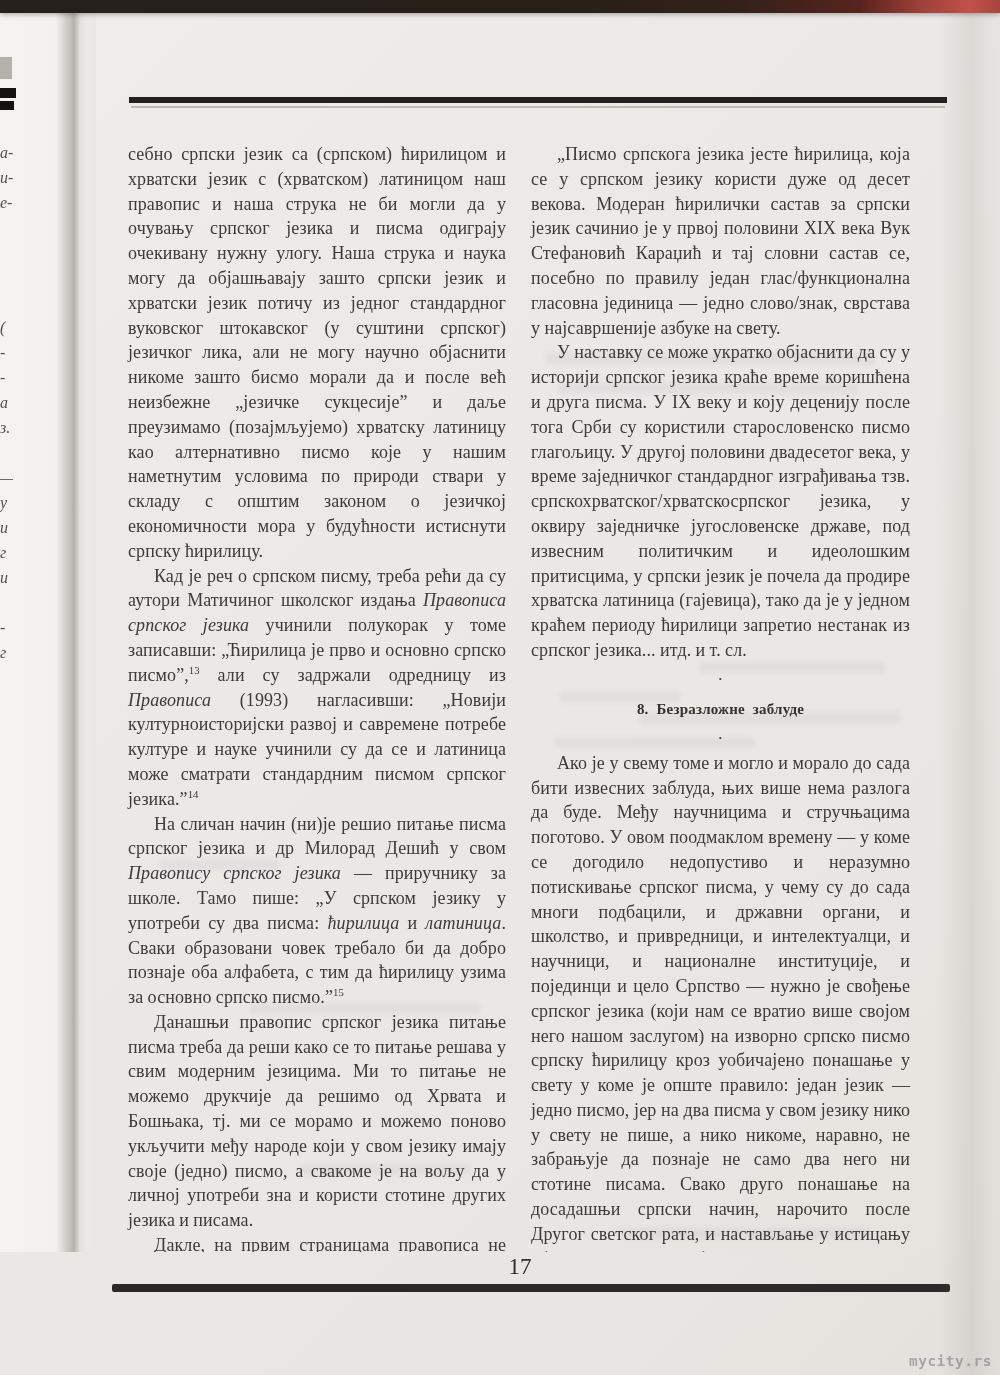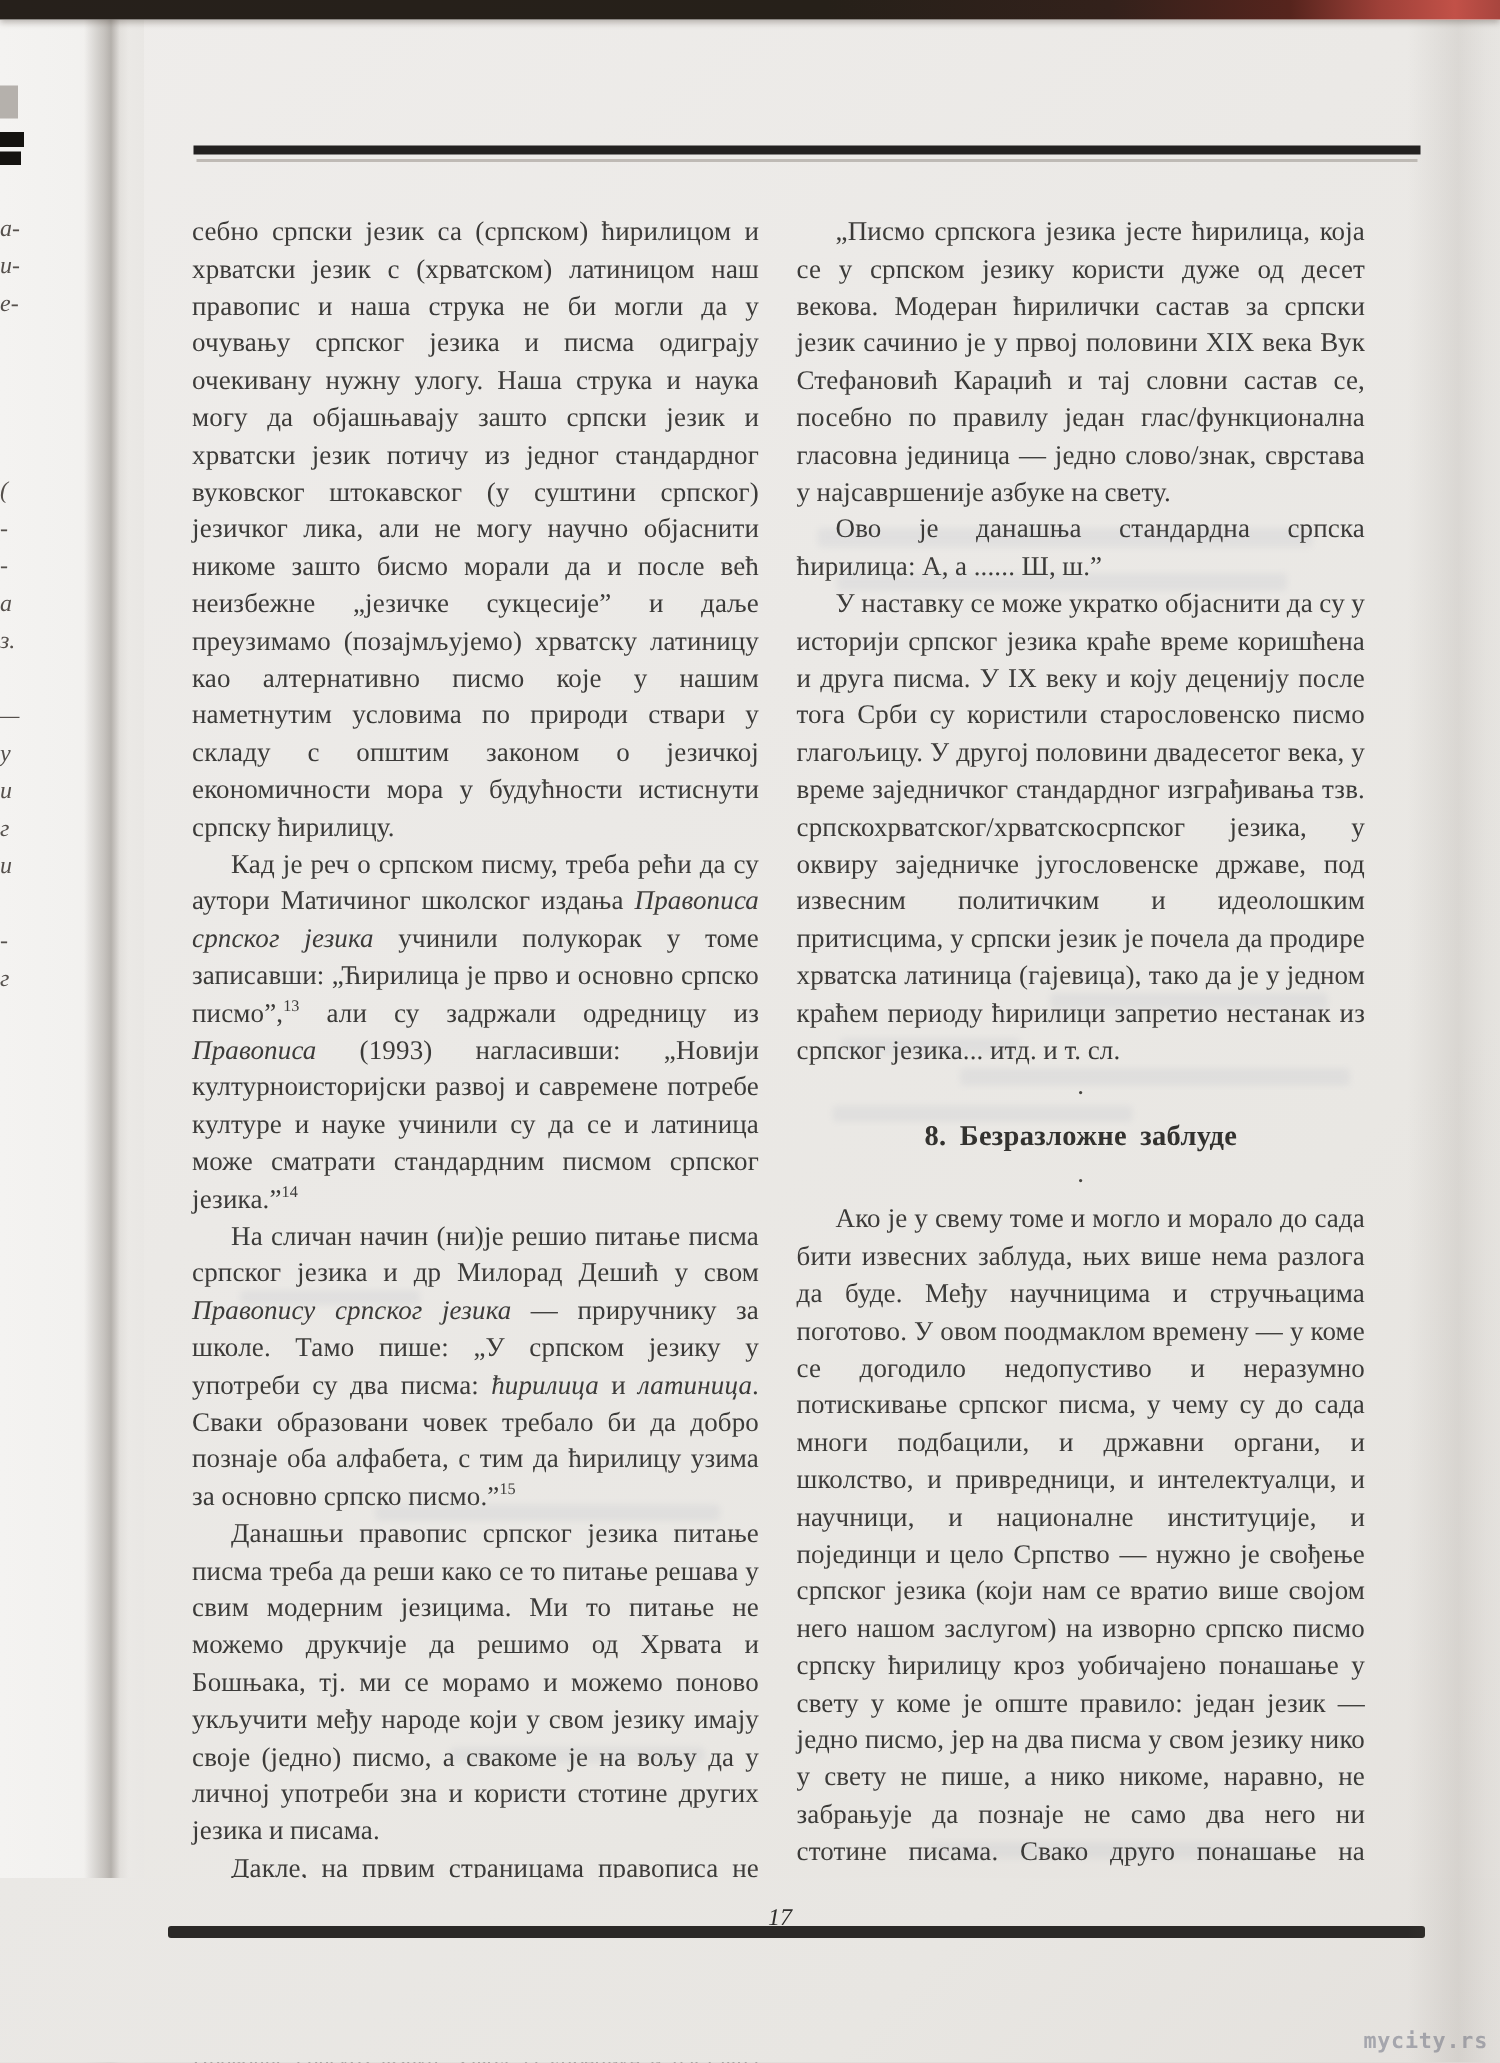"Ово је данашња стандардна српска" p.para { html: <p><span>Ово је данашња стандардна српска ћирилица: А, а ...... Ш, ш.”</span></p> -> none }
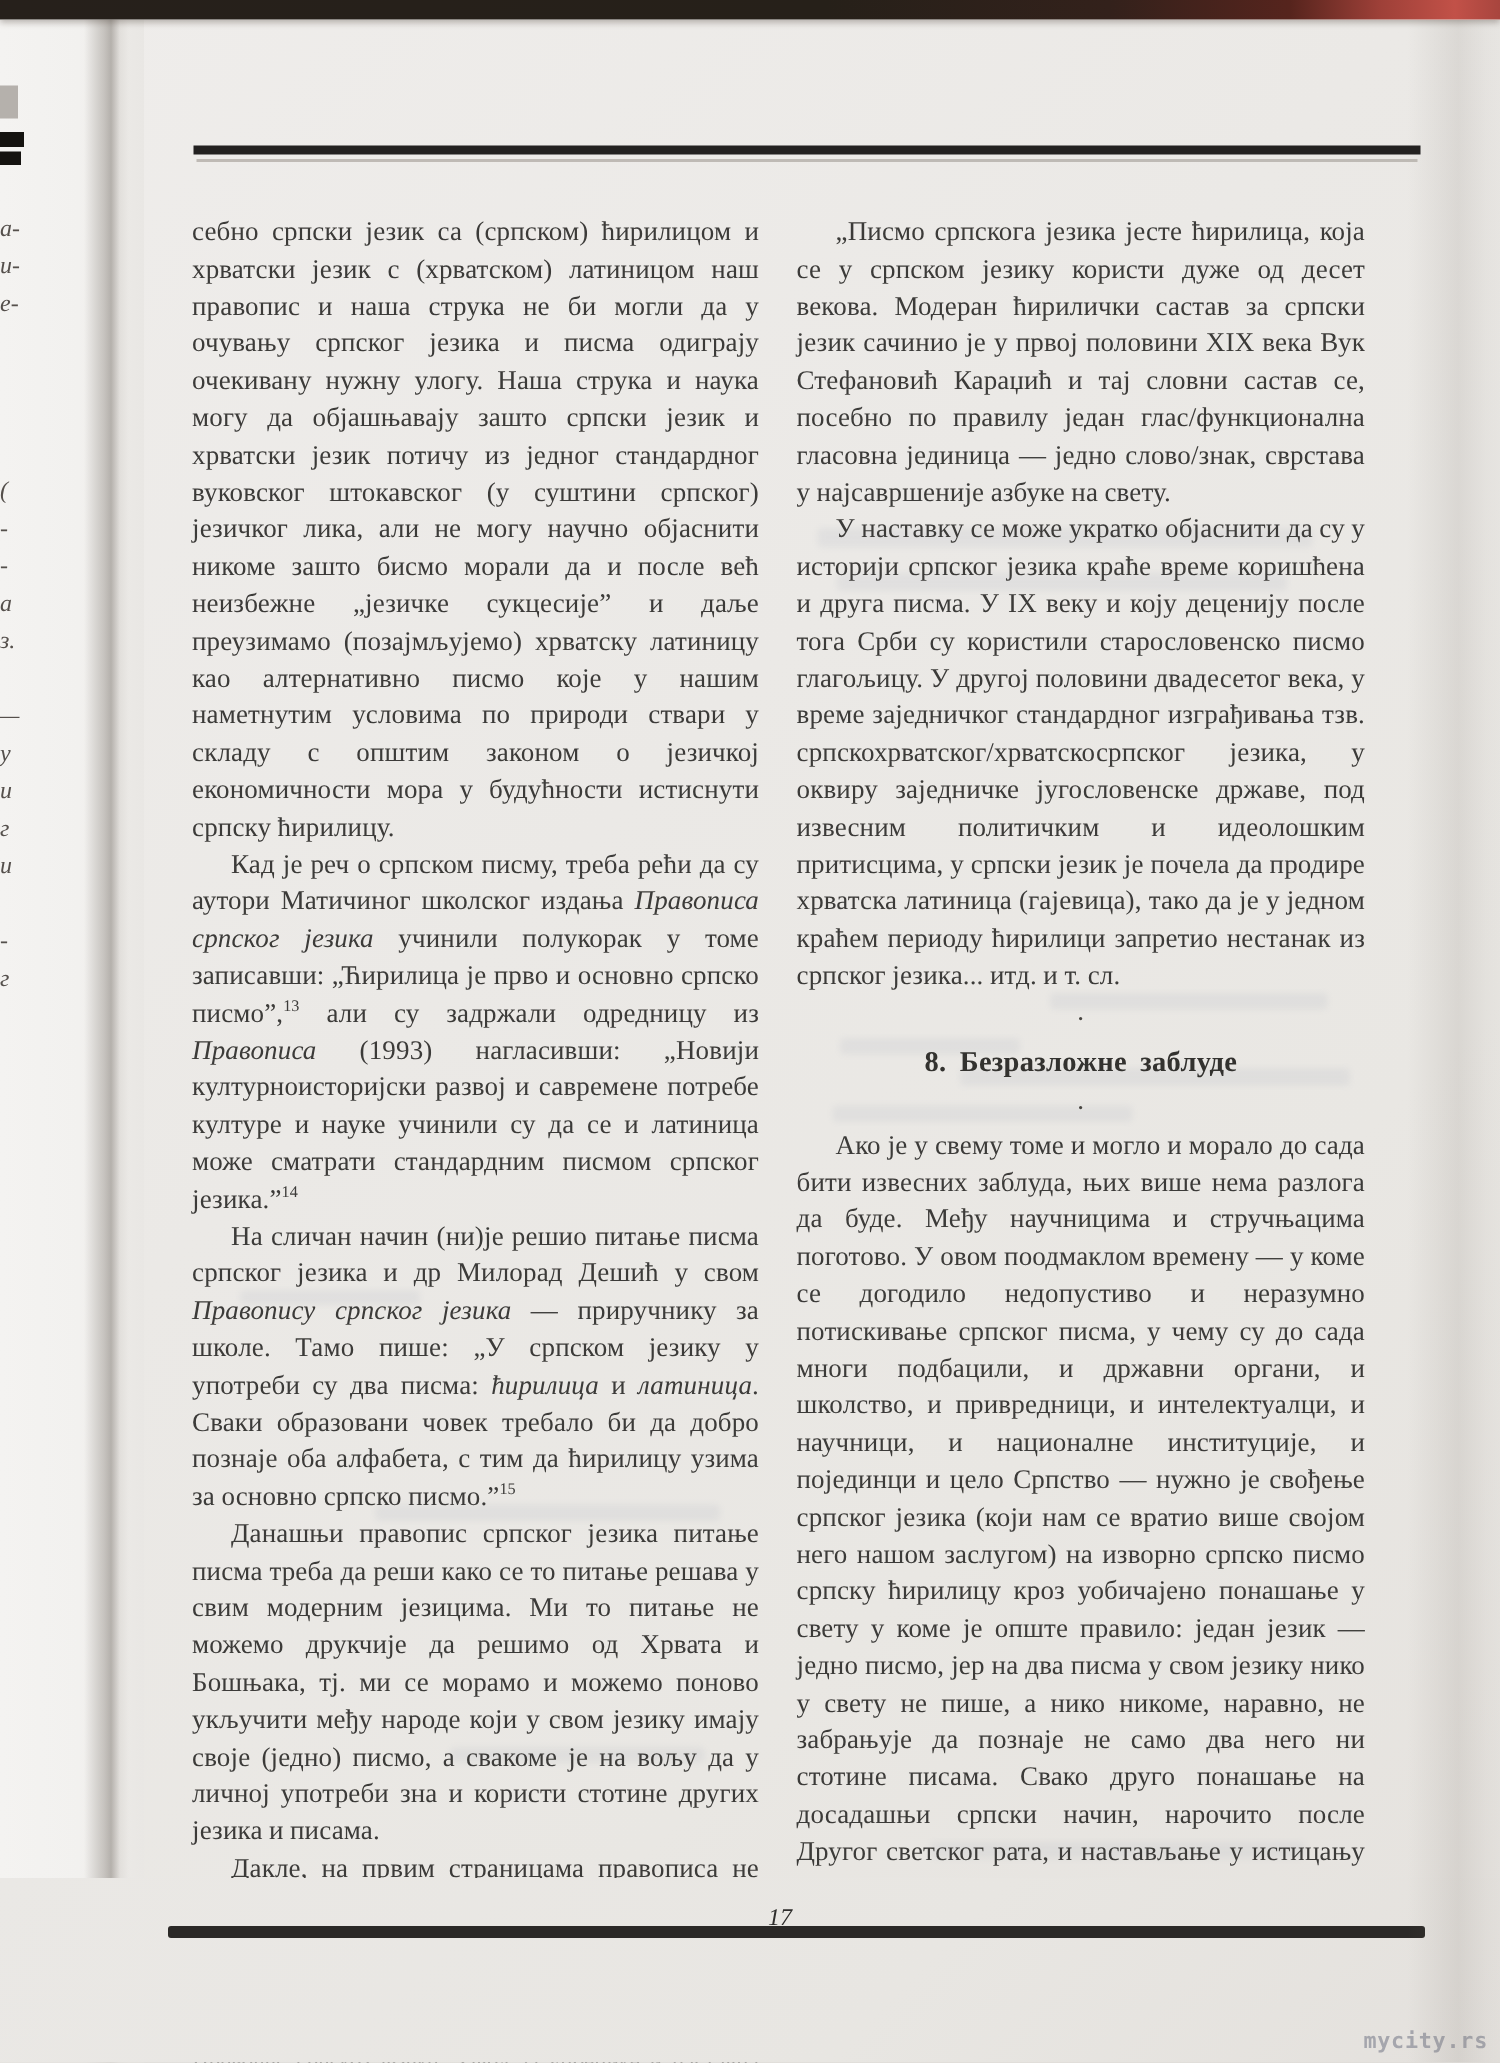"8. Безразложне заблуде" .sec-heading { font-size: 19px -> 15px }
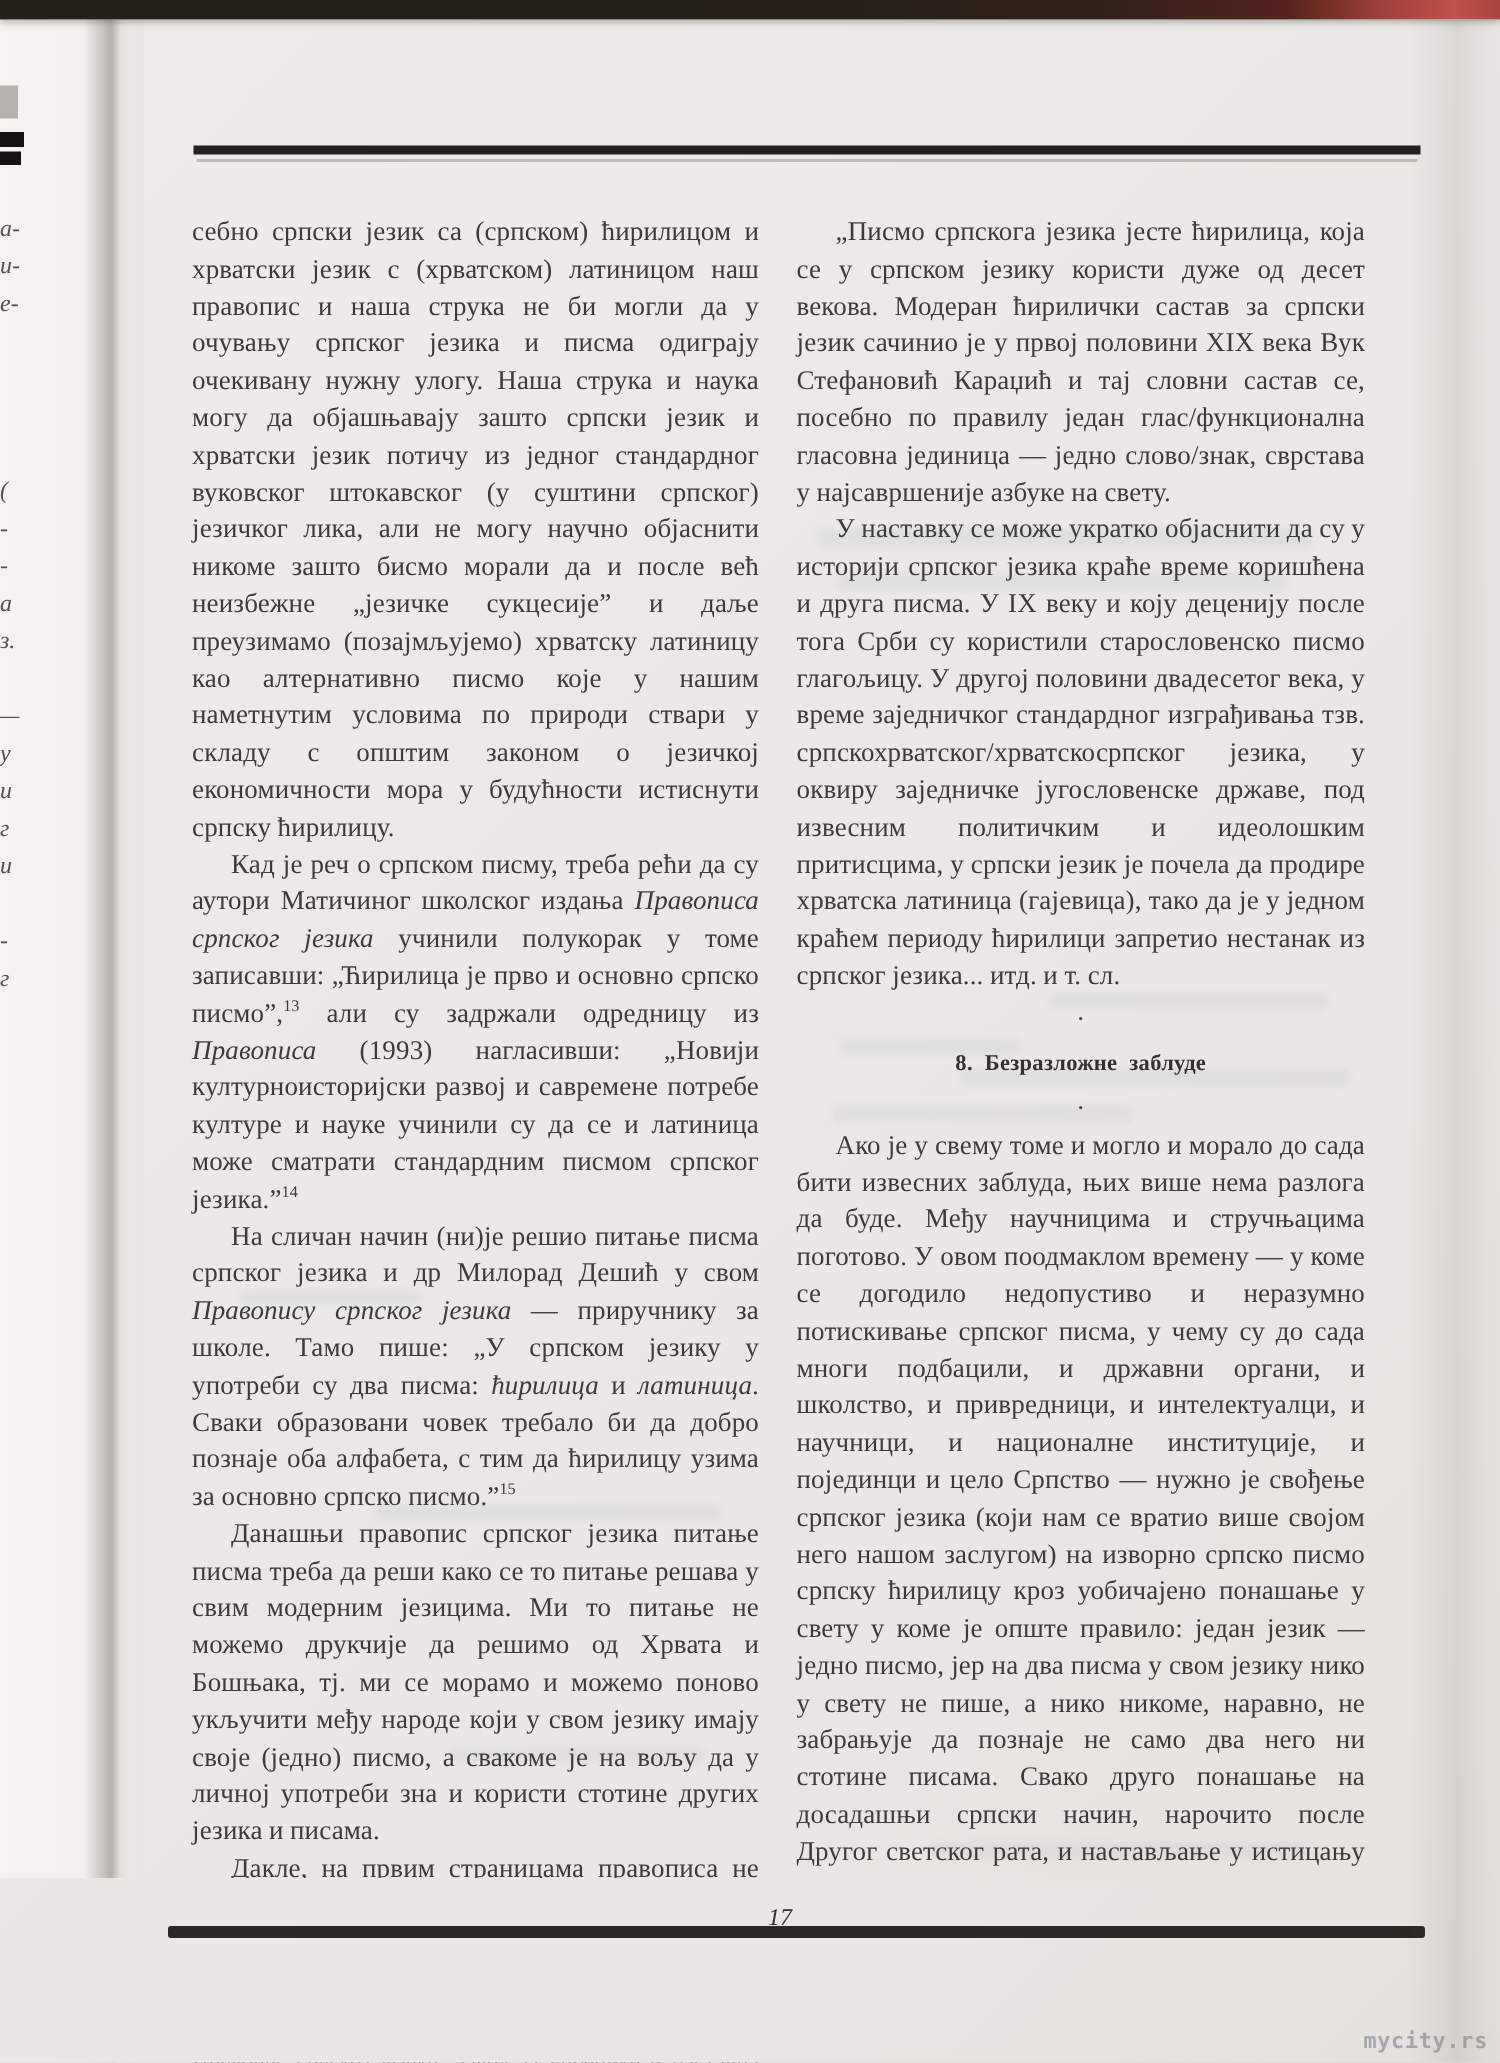"17" .page-number { font-size: 16px -> 23px; font-style: italic -> none; top: 18px -> 2px }
